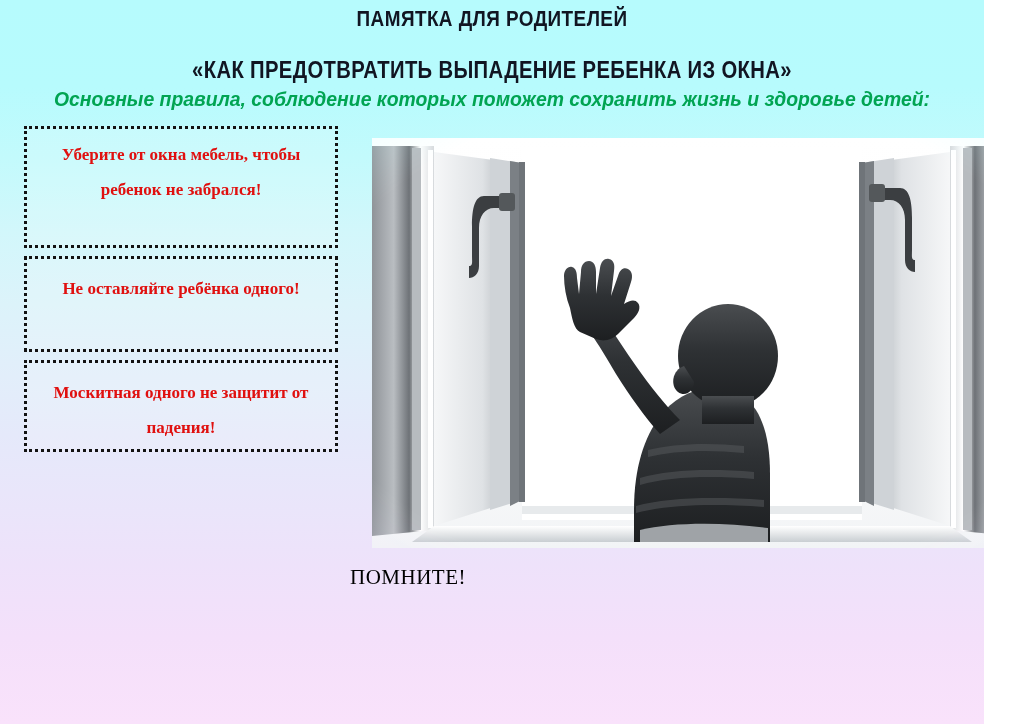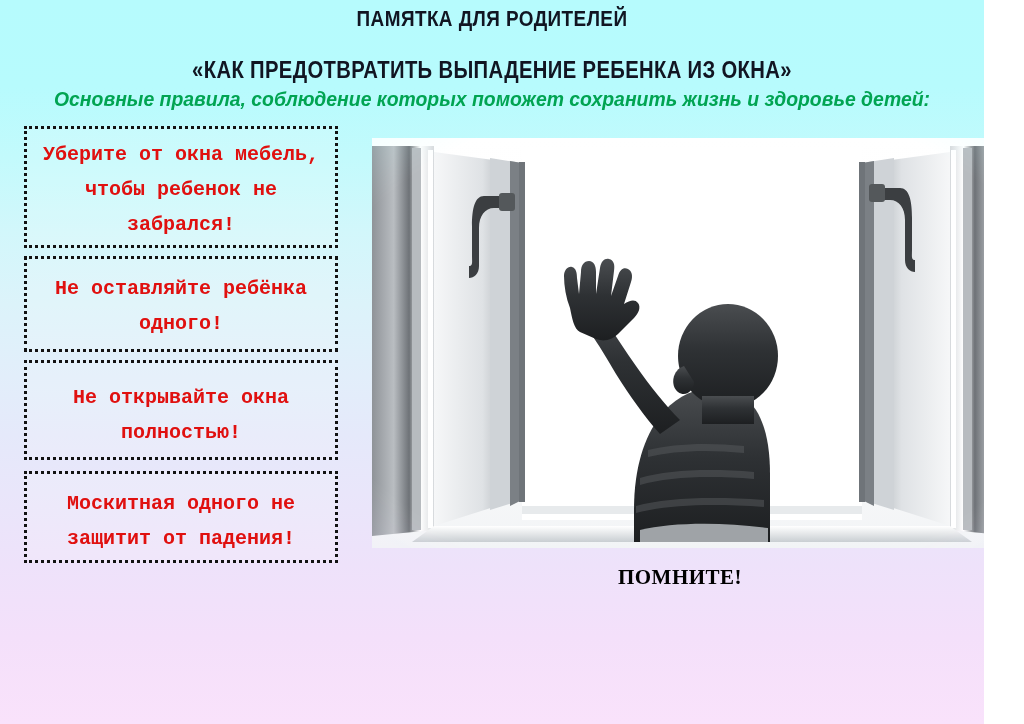"Уберите от окна мебель, чтобы" .rule-box { font-family: Liberation Mono, monospace -> Liberation Serif, serif; font-size: 20px -> 17px }
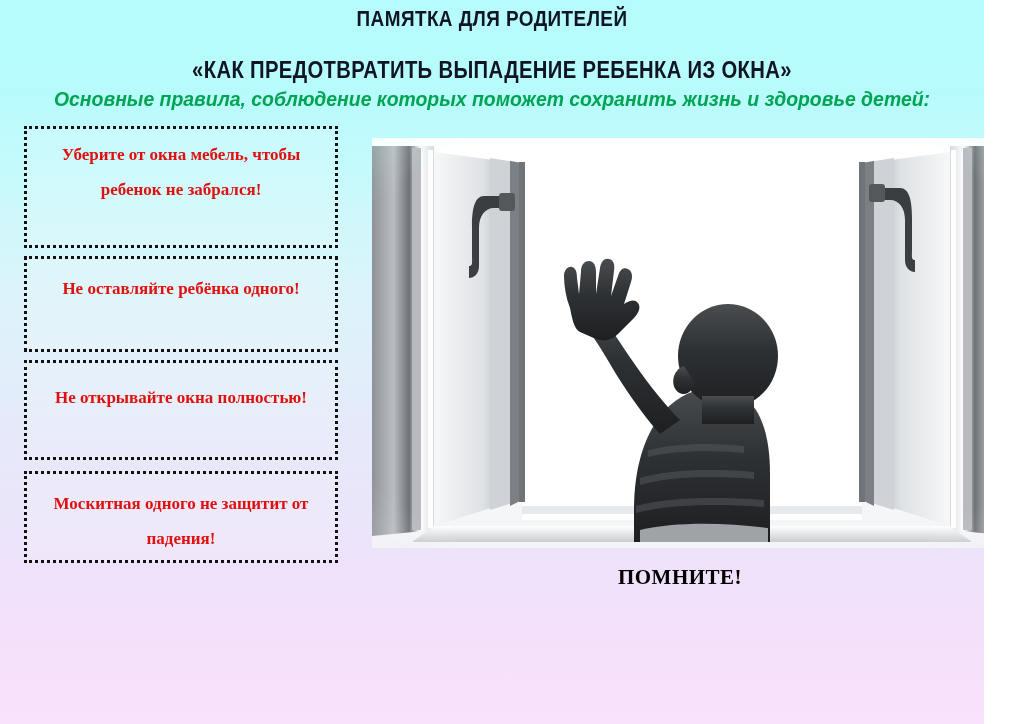"Не открывайте окна полностью!" div.rule-box { html: <div>Не открывайте окна полностью!</div> -> none }
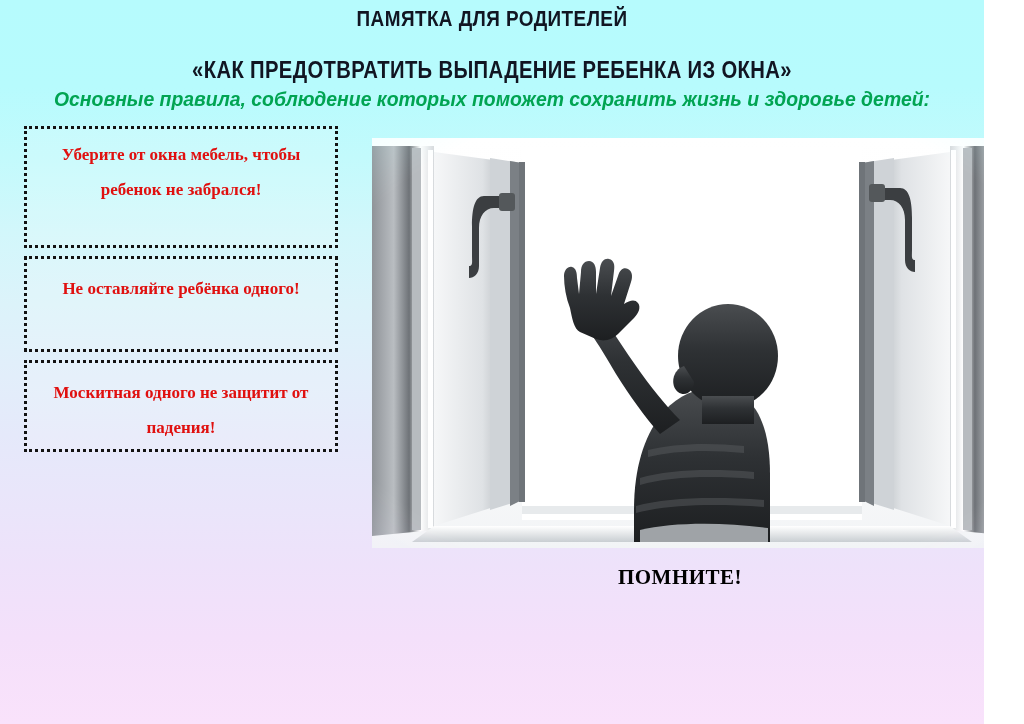"ПОМНИТЕ!" .remember-head { font-weight: bold -> normal; text-align: center -> left }
